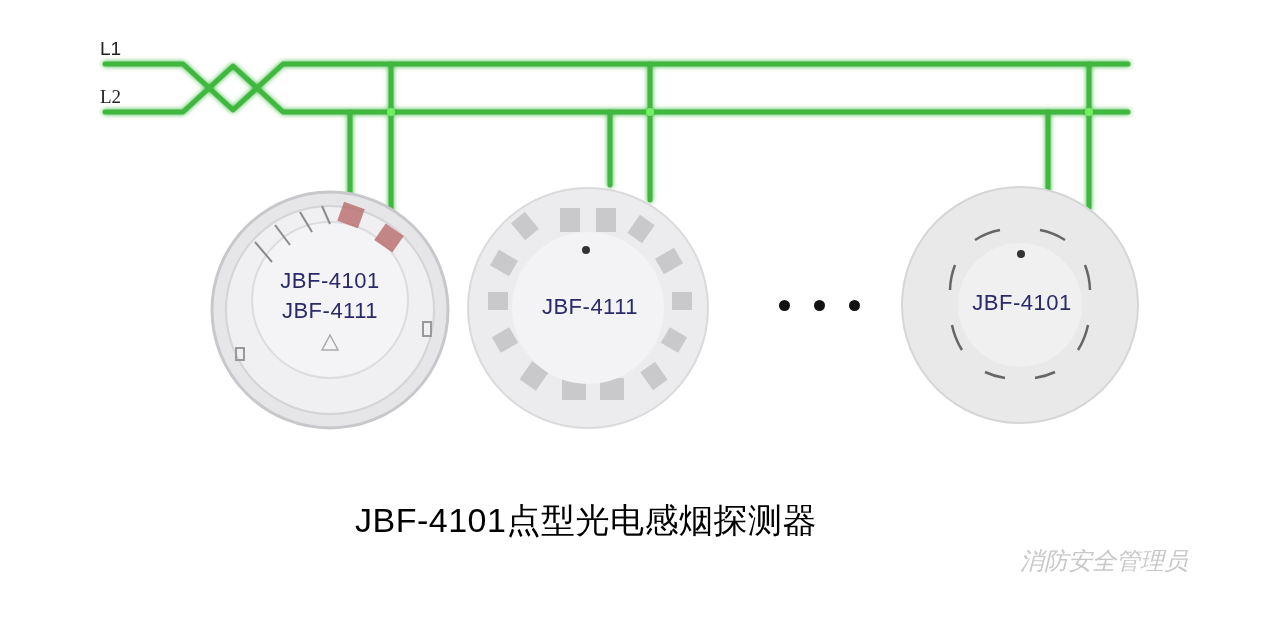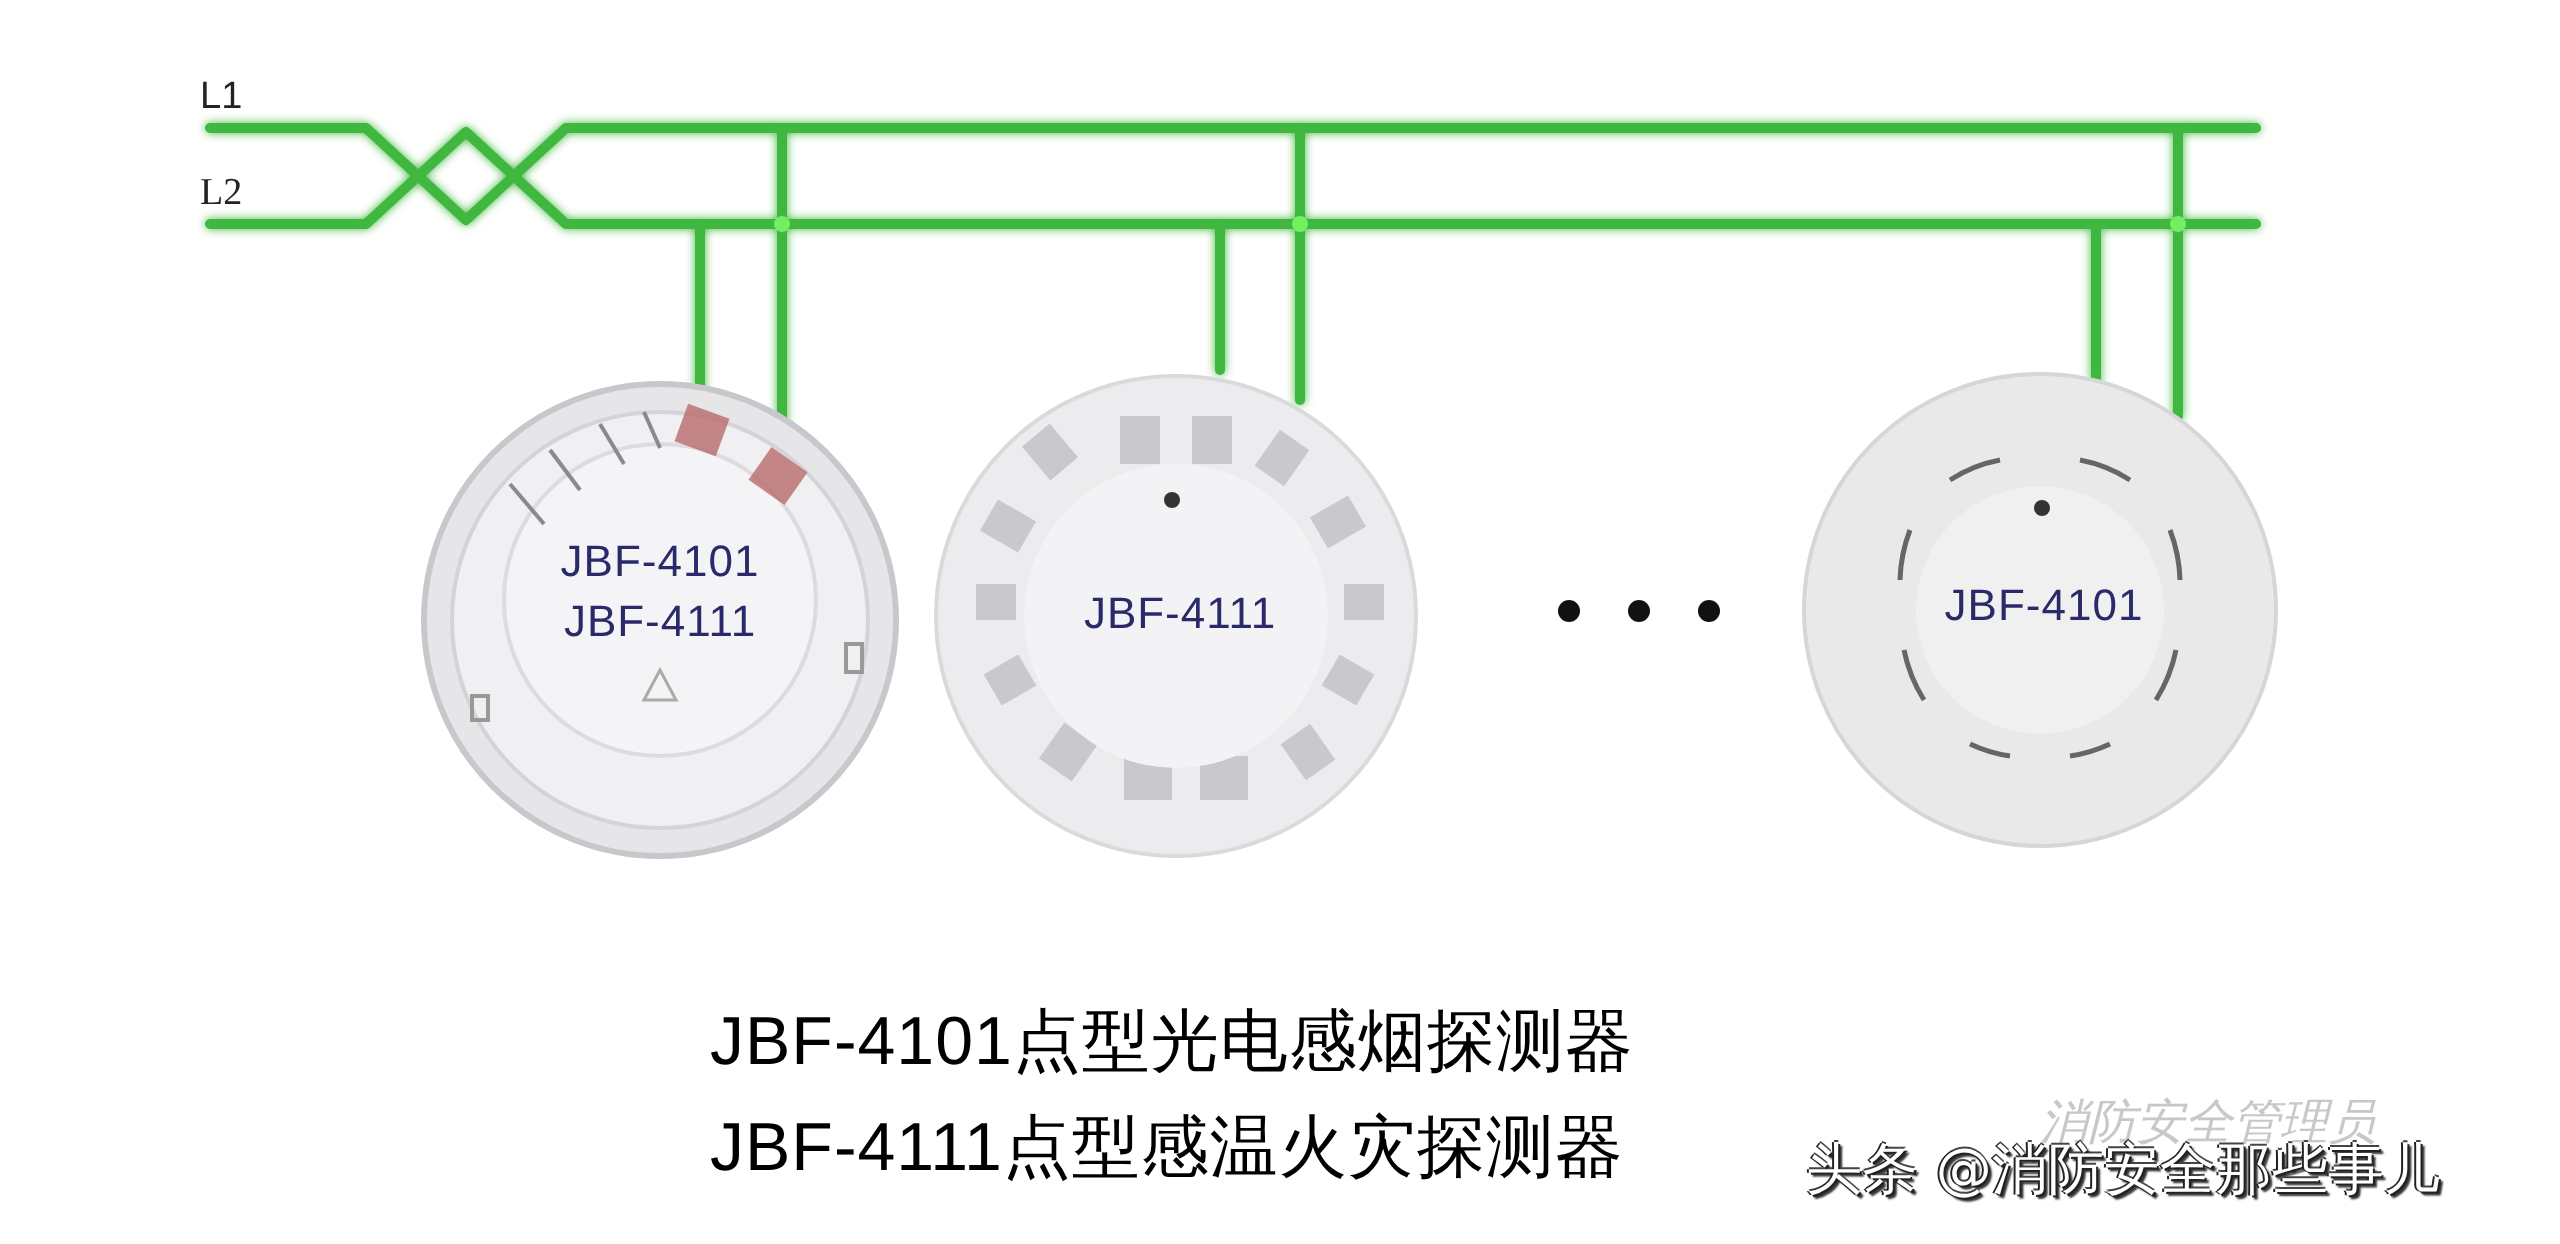"JBF-4111点型感温火灾探测器" div.caption { html: <div>JBF-4111点型感温火灾探测器</div> -> none }
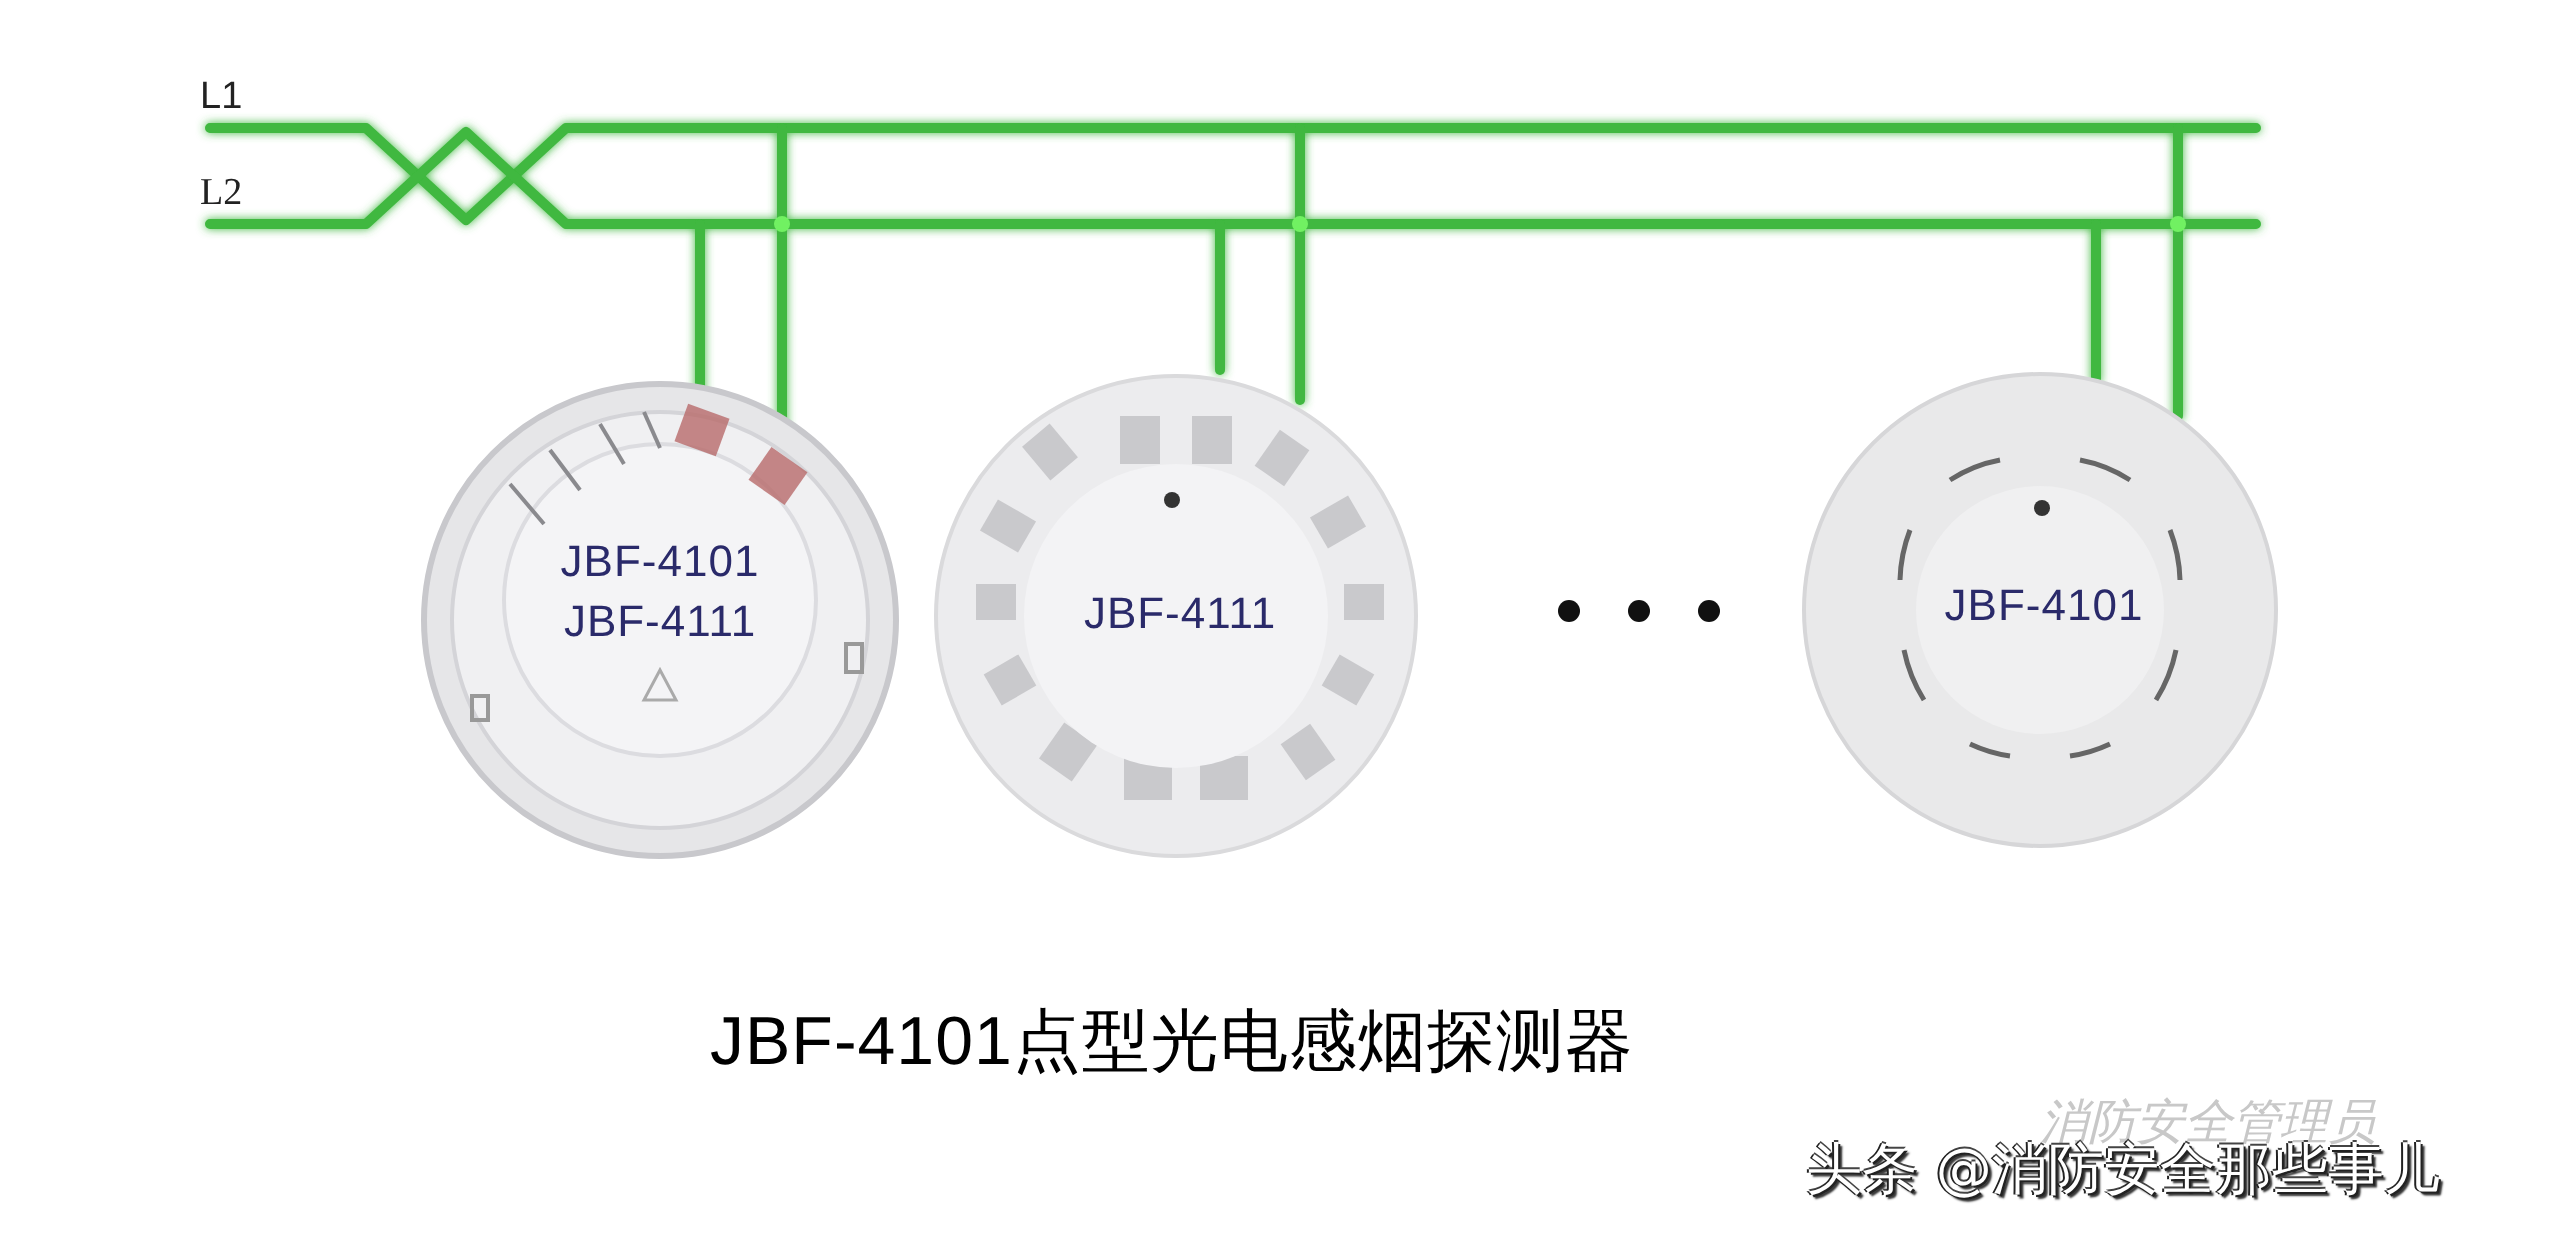"头条 @消防安全那些事儿" div.wm2 { html: <div>头条 @消防安全那些事儿</div> -> none }
